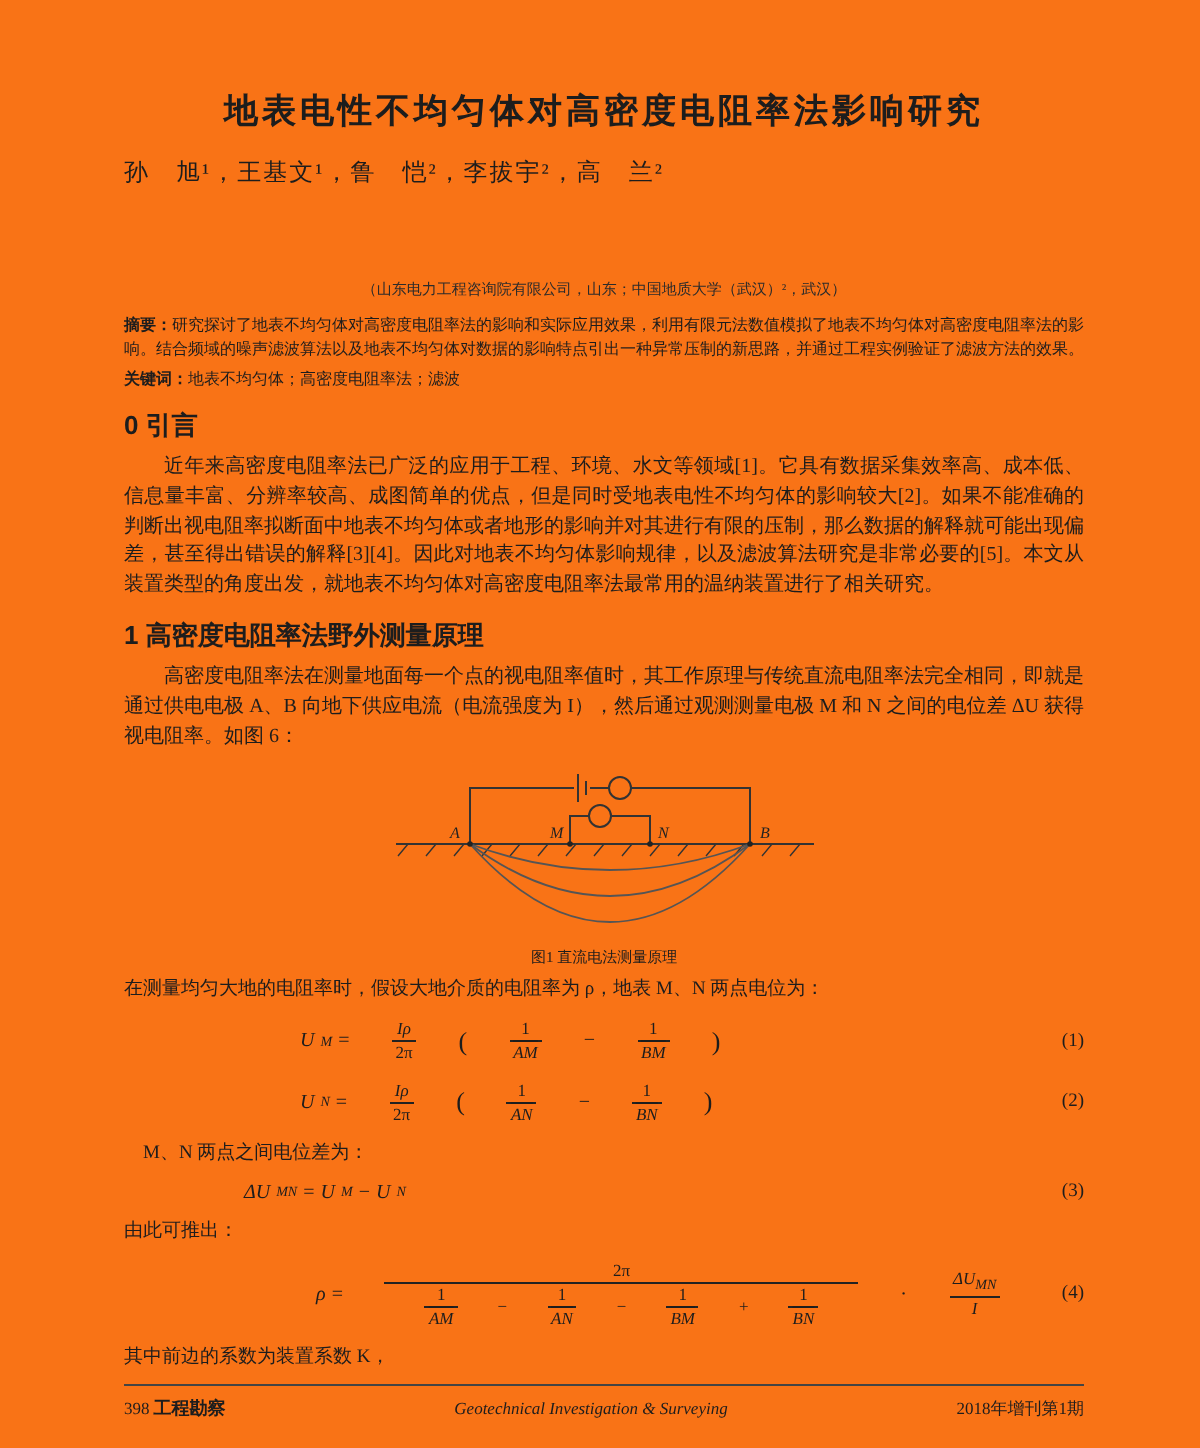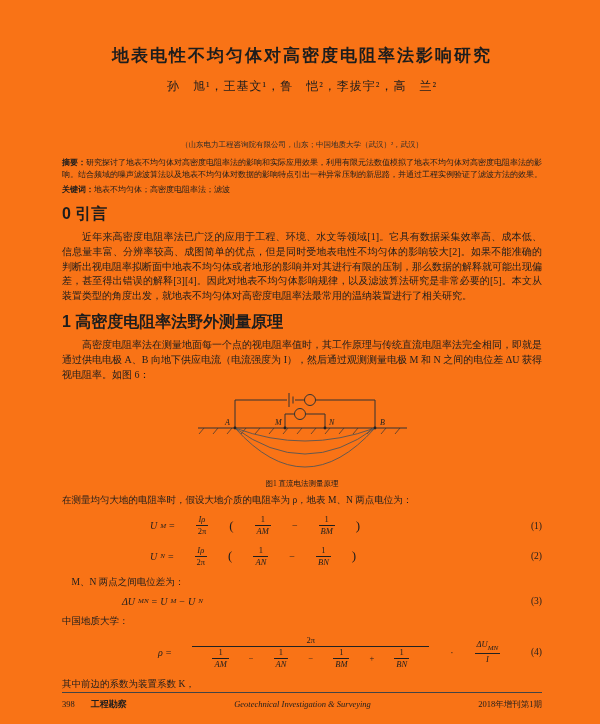"孙 旭¹，王基文¹，鲁 恺²，李拔宇²，高 兰²" .authors { text-align: center -> none }
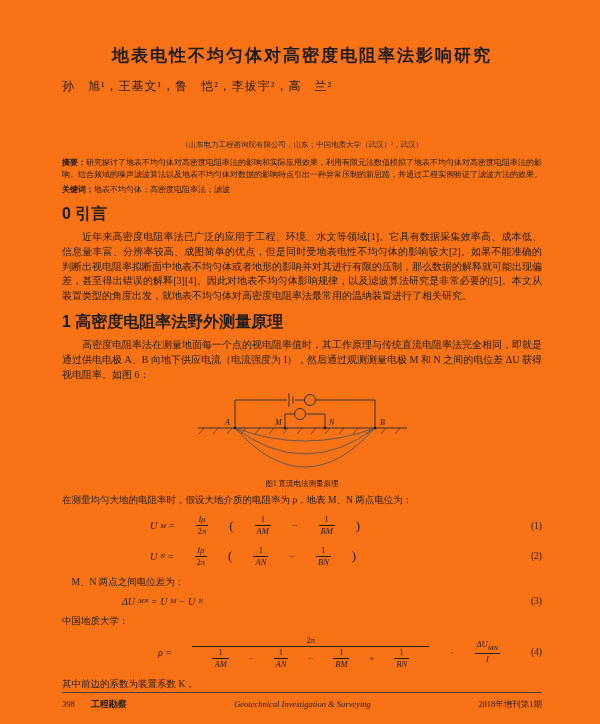"0 引言" .sec-heading { font-size: 16px -> 13px }
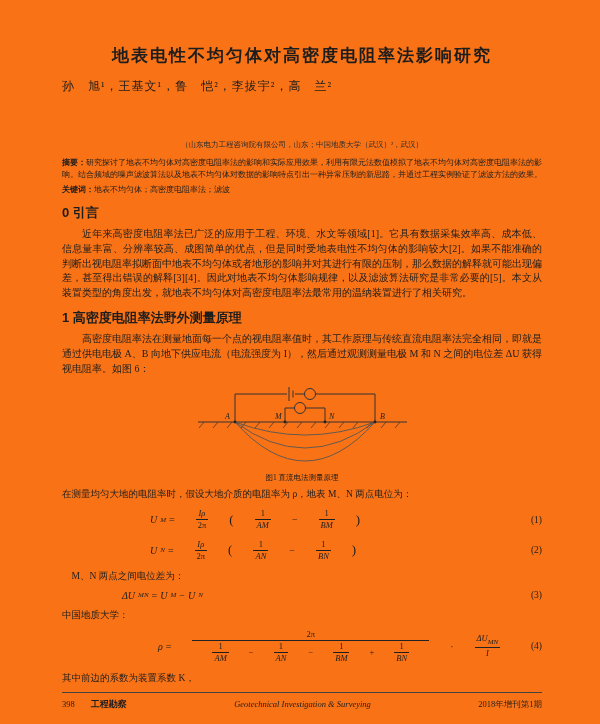"中国地质大学：" p.lead { text: 中国地质大学 -> 由此可推出 }
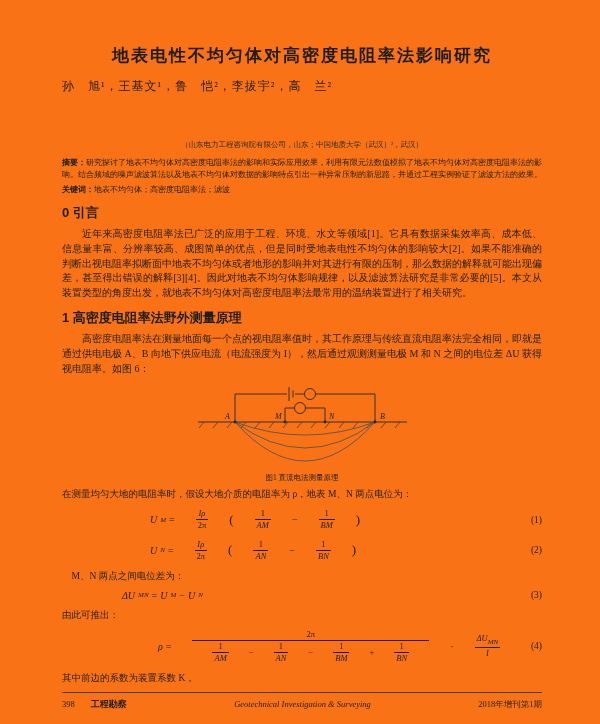"398" .footer { gap: 16px -> 2px }
